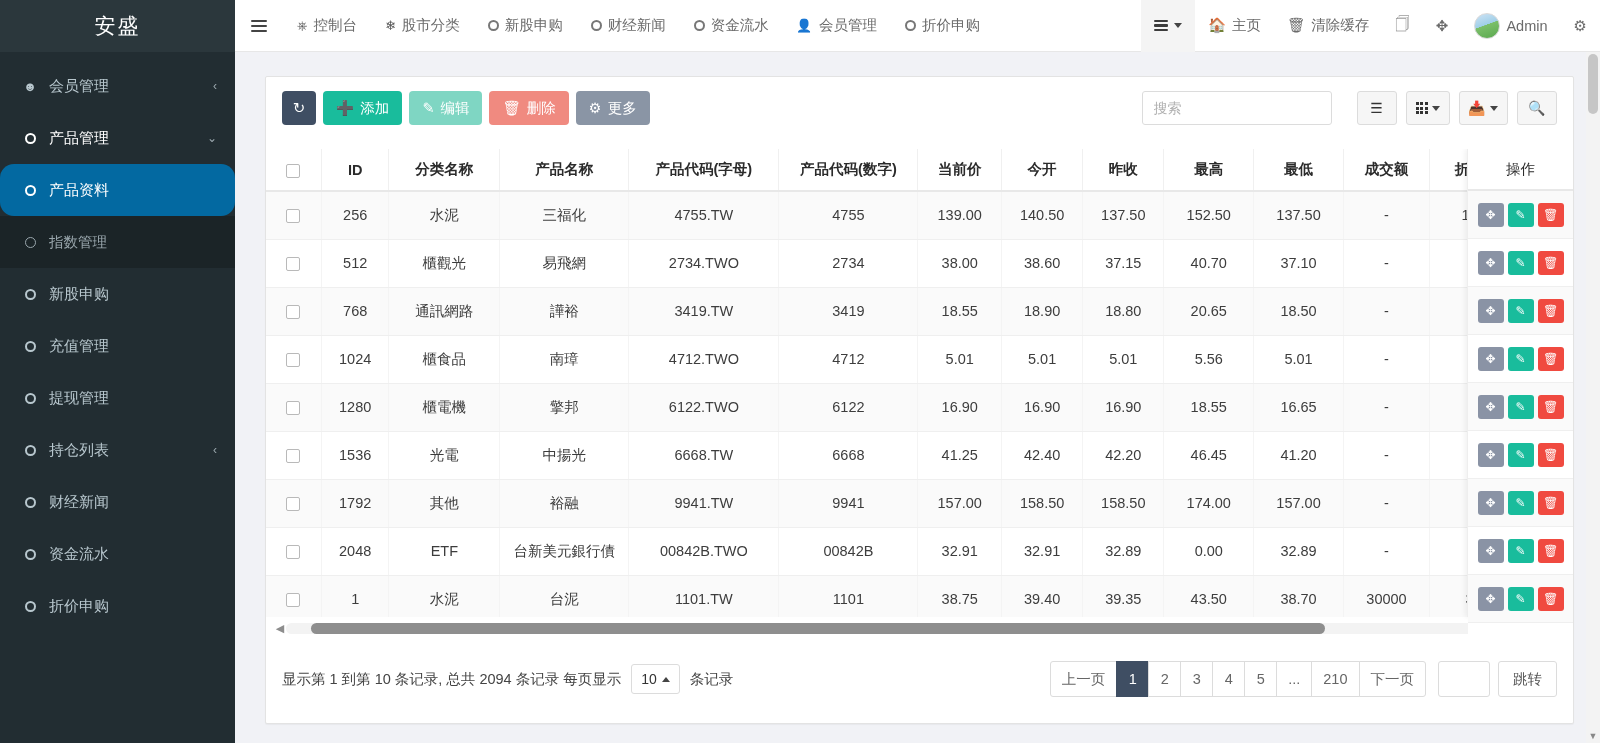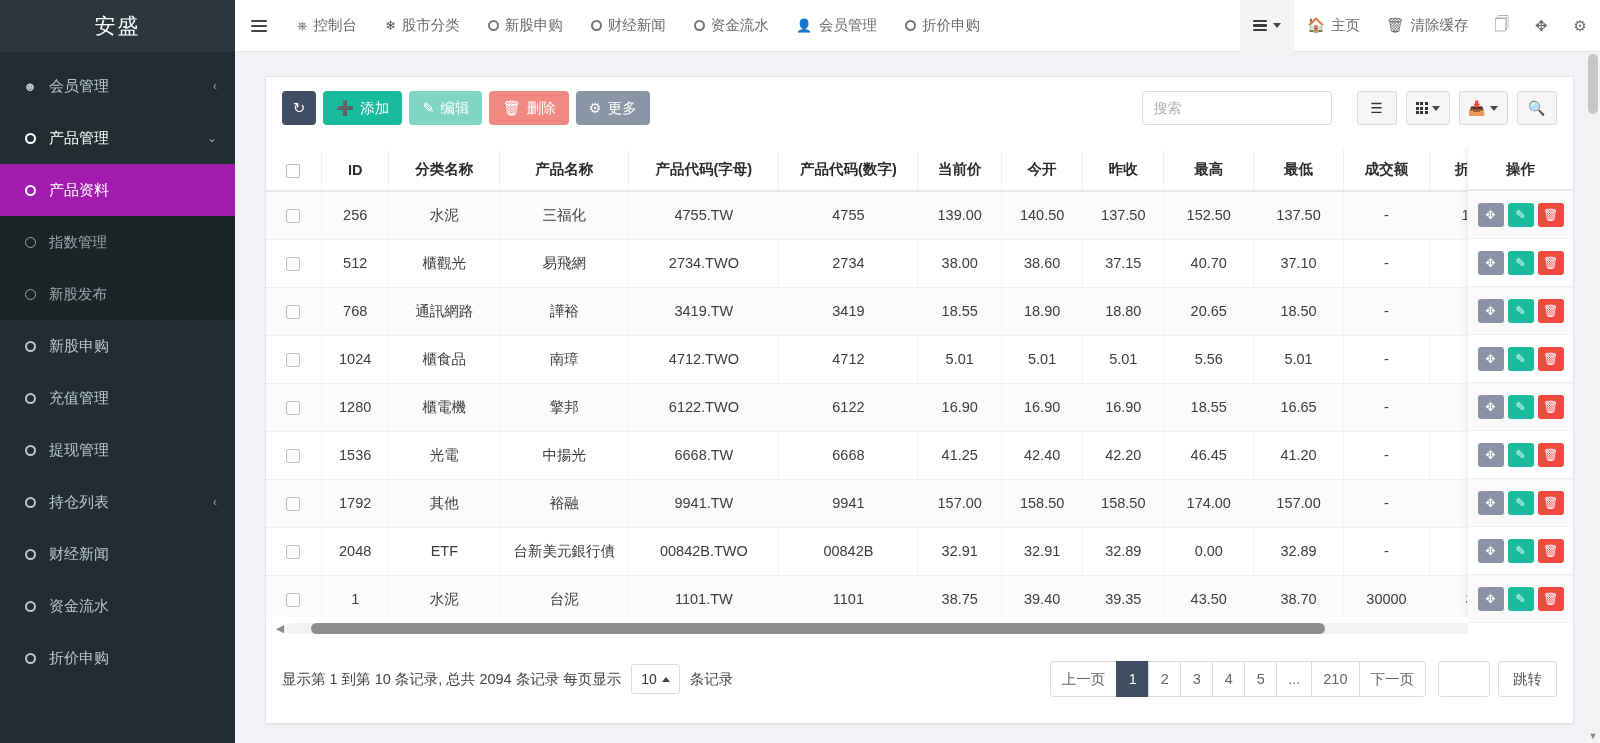"Admin" div.nav-btn { html: none -> <div> <span></span> <span>Admin</span> </div> }
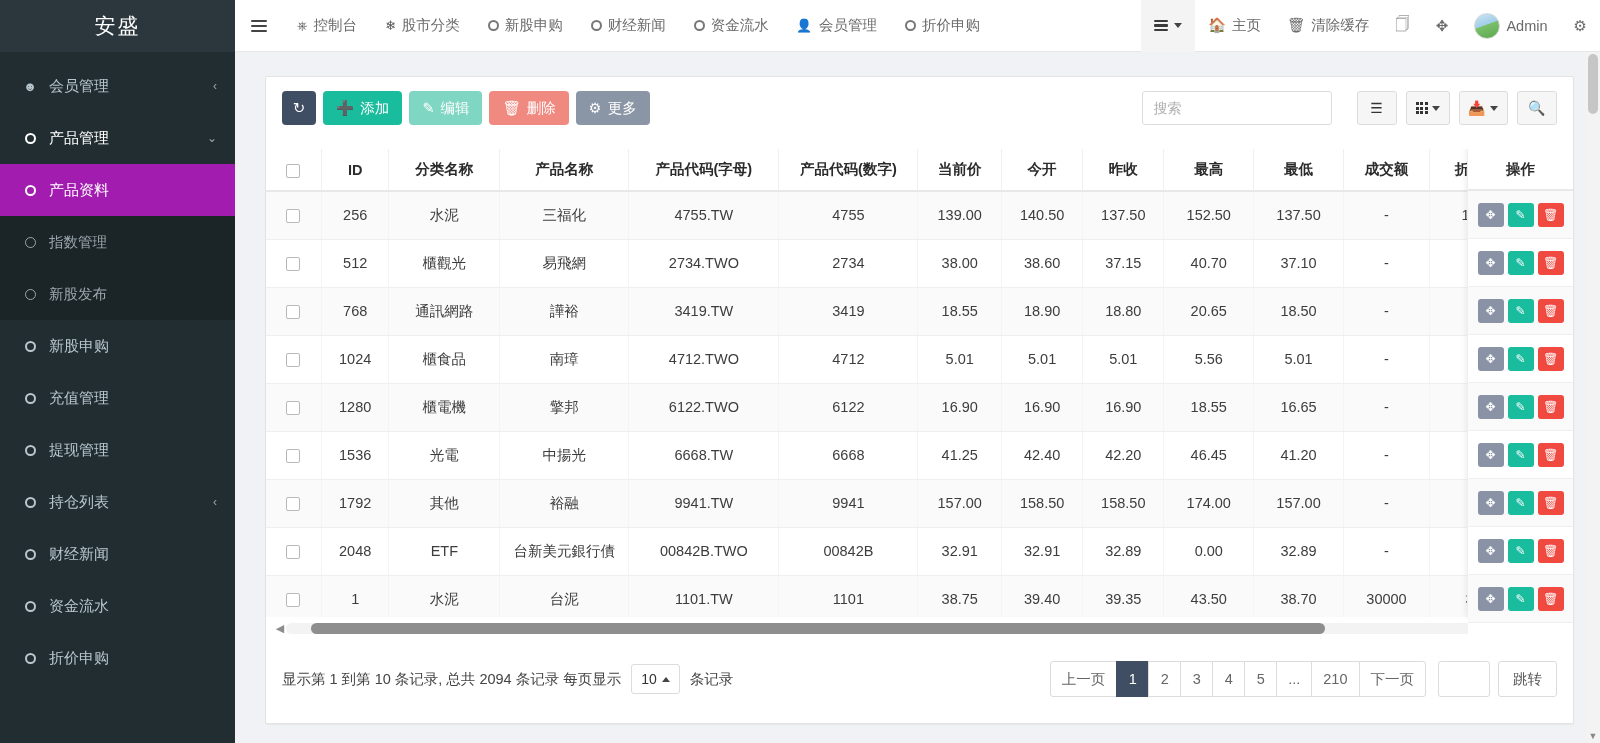"操作" .frozen .fhead { font-weight: bold -> normal }
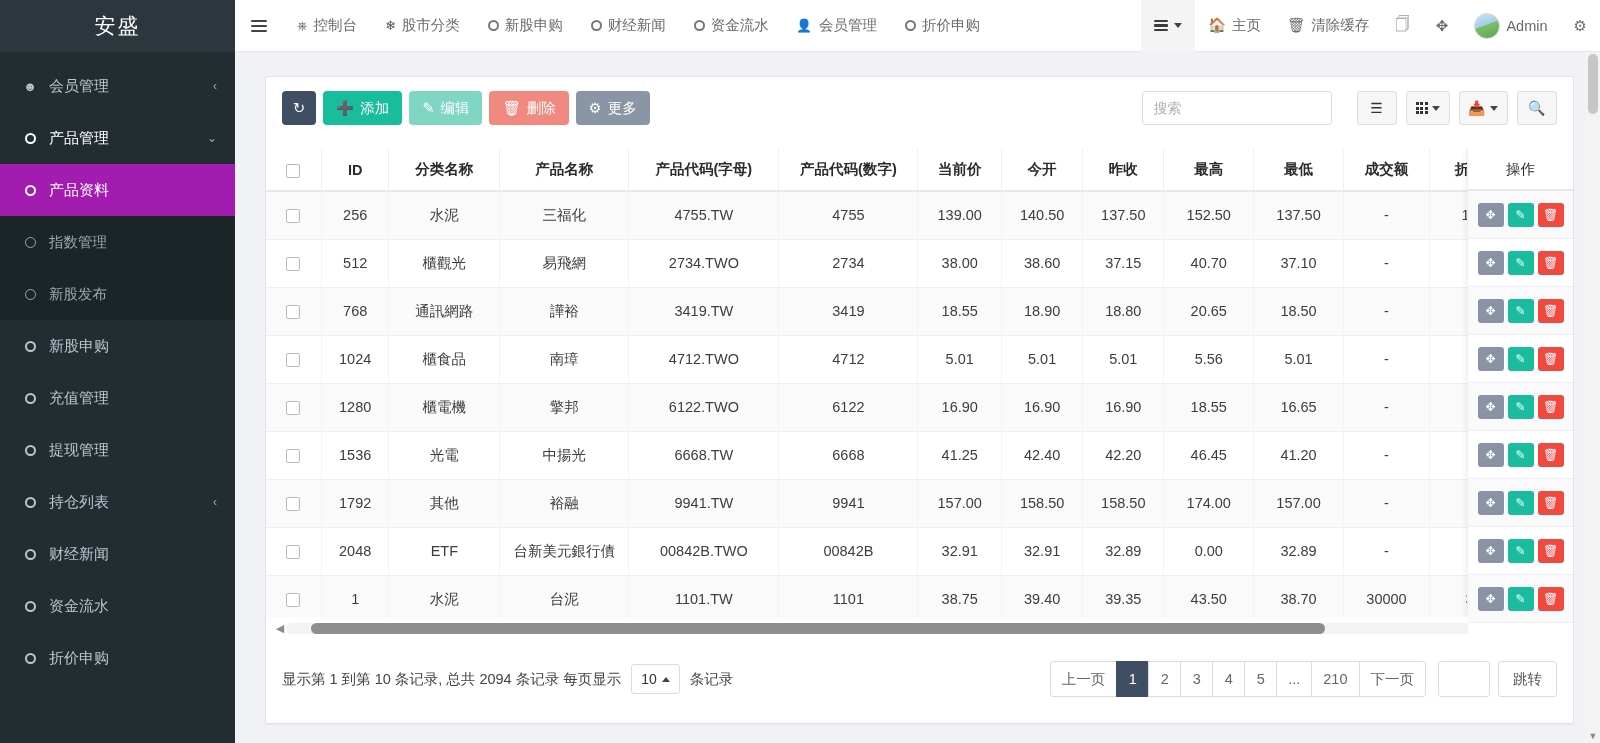"产品资料" .side-item.active { background: #a21caf -> #0369a1; border-radius: none -> 14px }
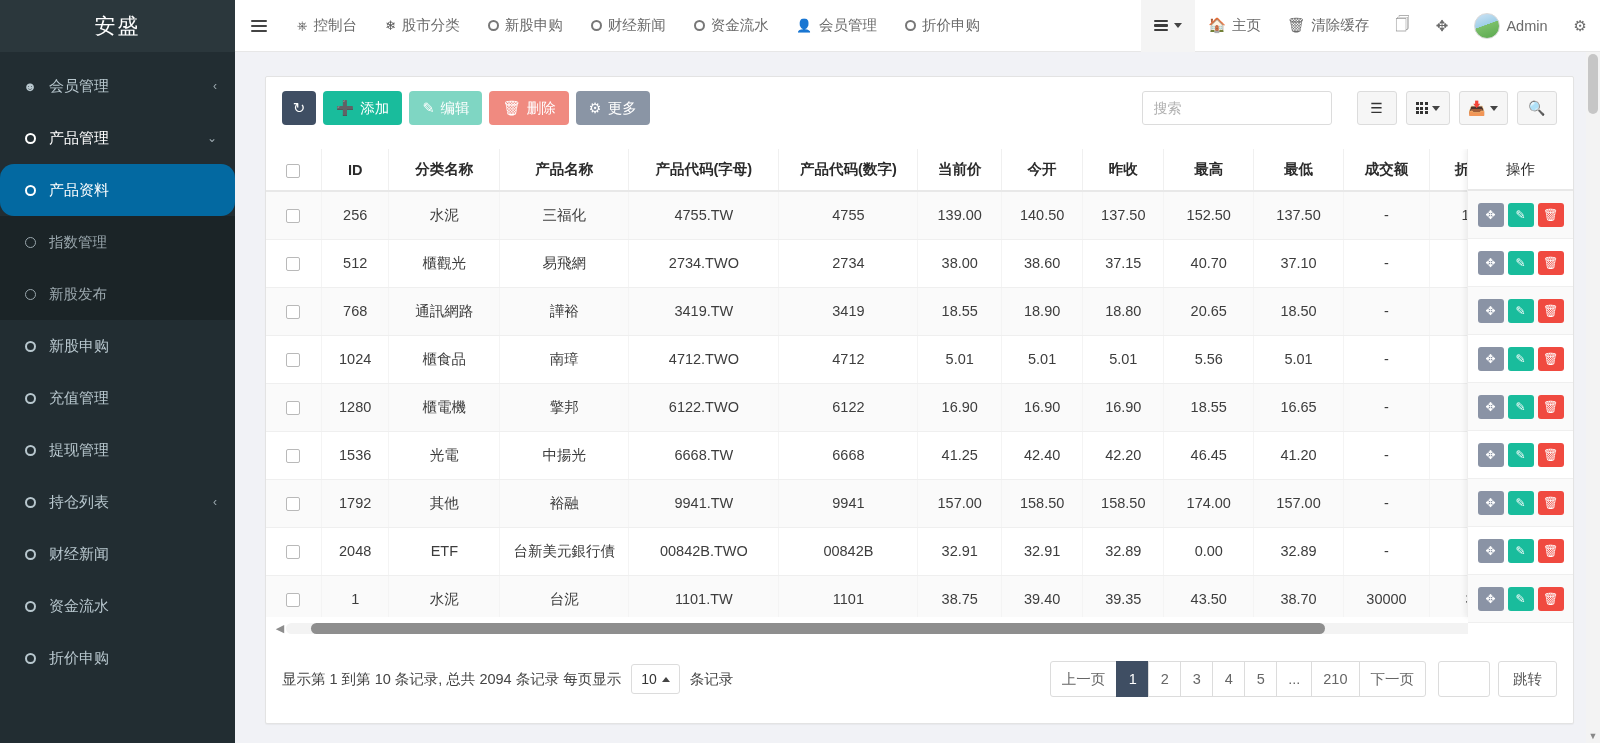"新股发布" div.side-item { html: <div> <span> <i></i> </span> <span>新股发布</span> </div> -> none }
